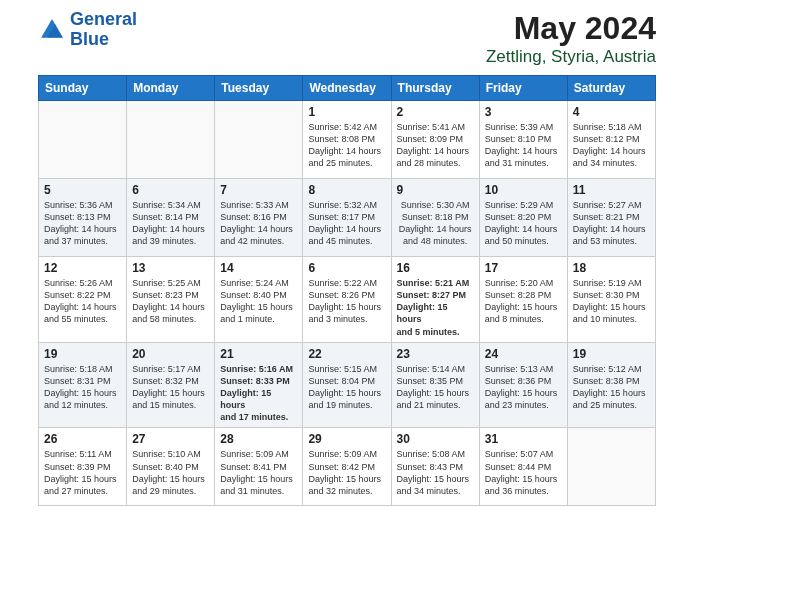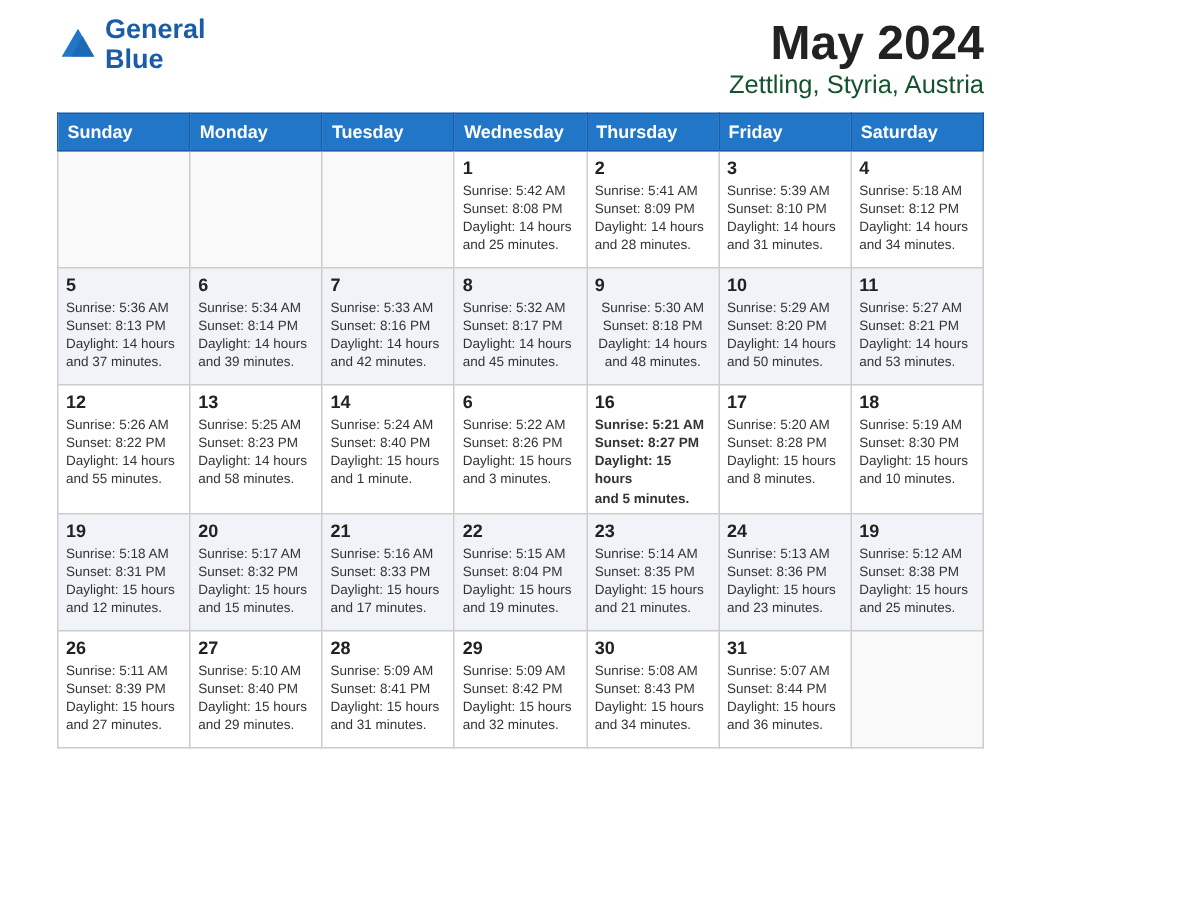"Sunrise: 5:16 AM" div.day-info { font-weight: none -> bold }
